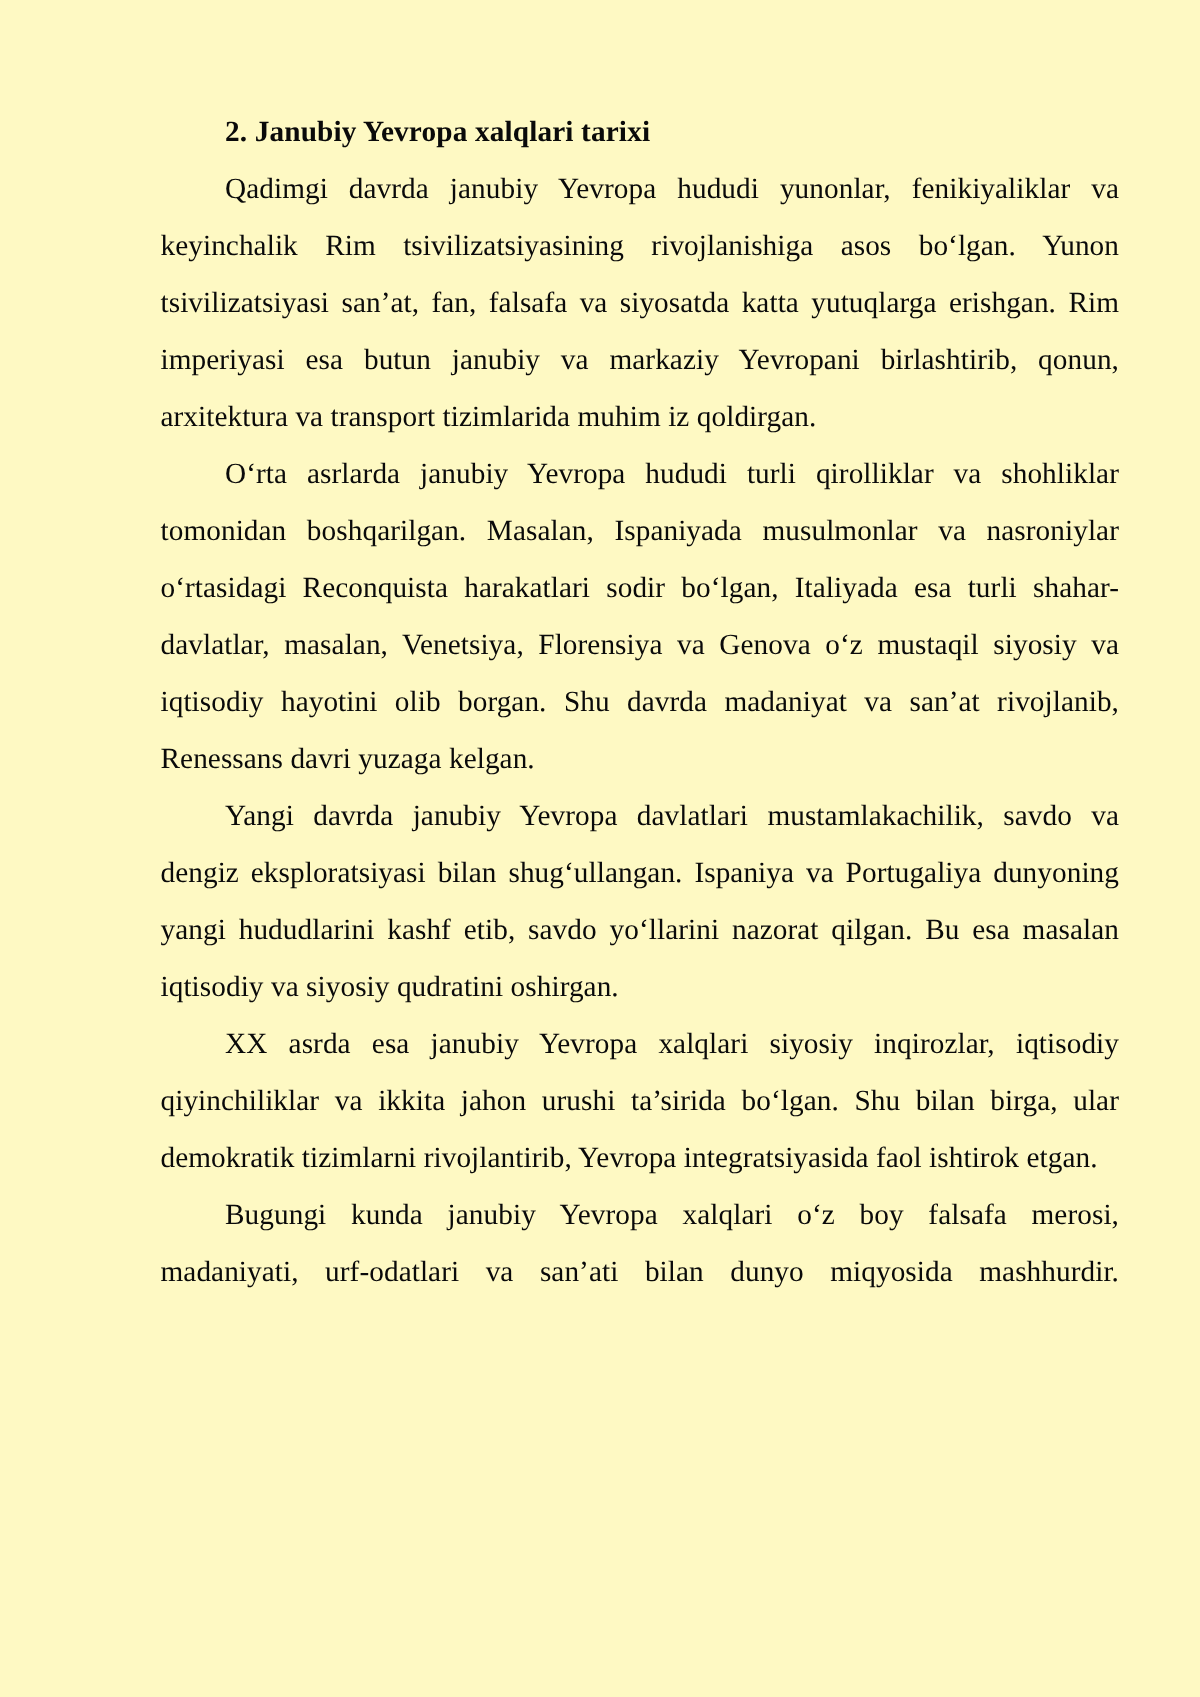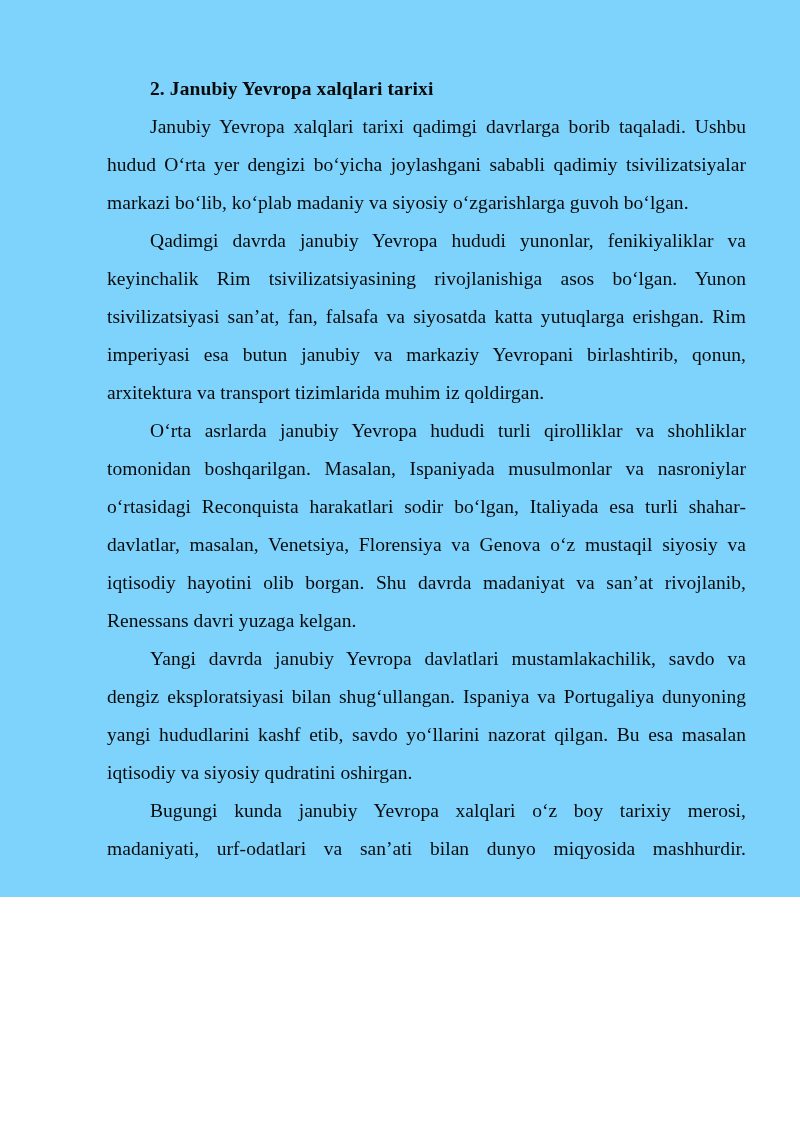"2. Janubiy Yevropa xalqlari tarixi" #page { background: #7dd3fc -> #fef9c3; height: 897px -> 1131px }
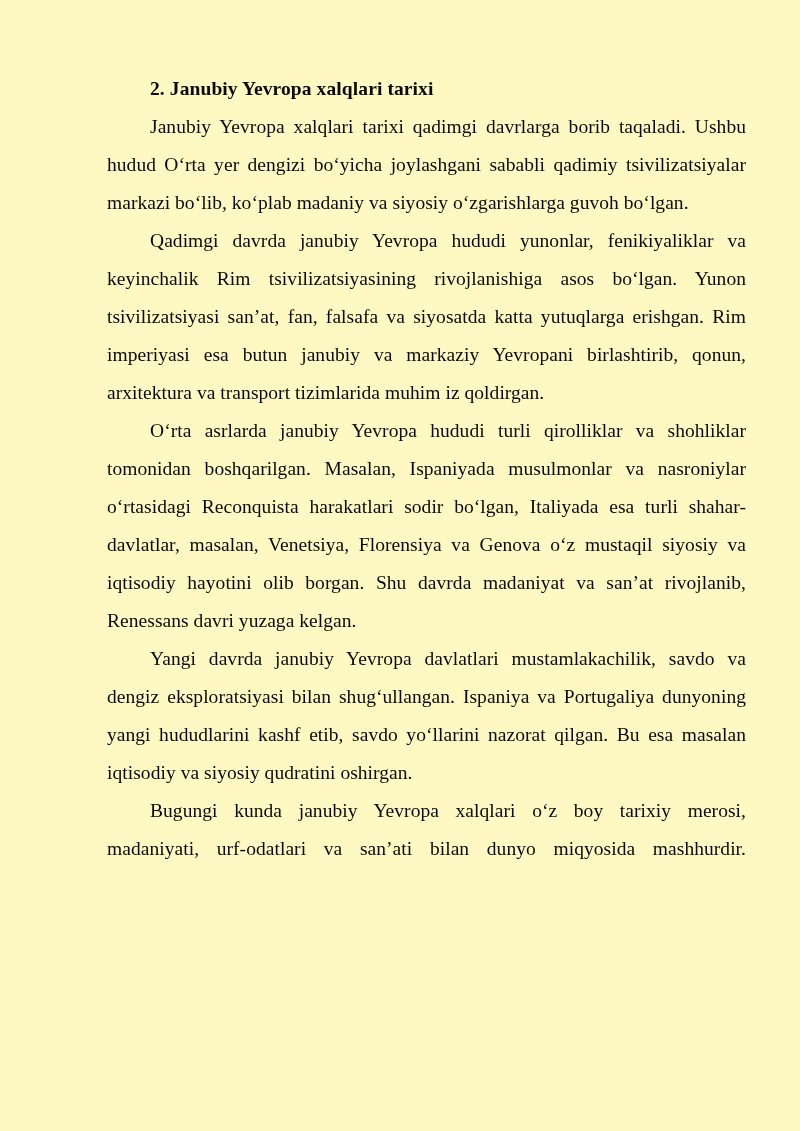"Janubiy Yevropa xalqlari tarixi qadimgi" p.doc-para { html: <p>Janubiy Yevropa xalqlari tarixi qadimgi davrlarga borib taqaladi. Ushbu hudud O‘rta yer dengizi bo‘yicha joylashgani sababli qadimiy tsivilizatsiyalar markazi bo‘lib, ko‘plab madaniy va siyosiy o‘zgarishlarga guvoh bo‘lgan.</p> -> none }
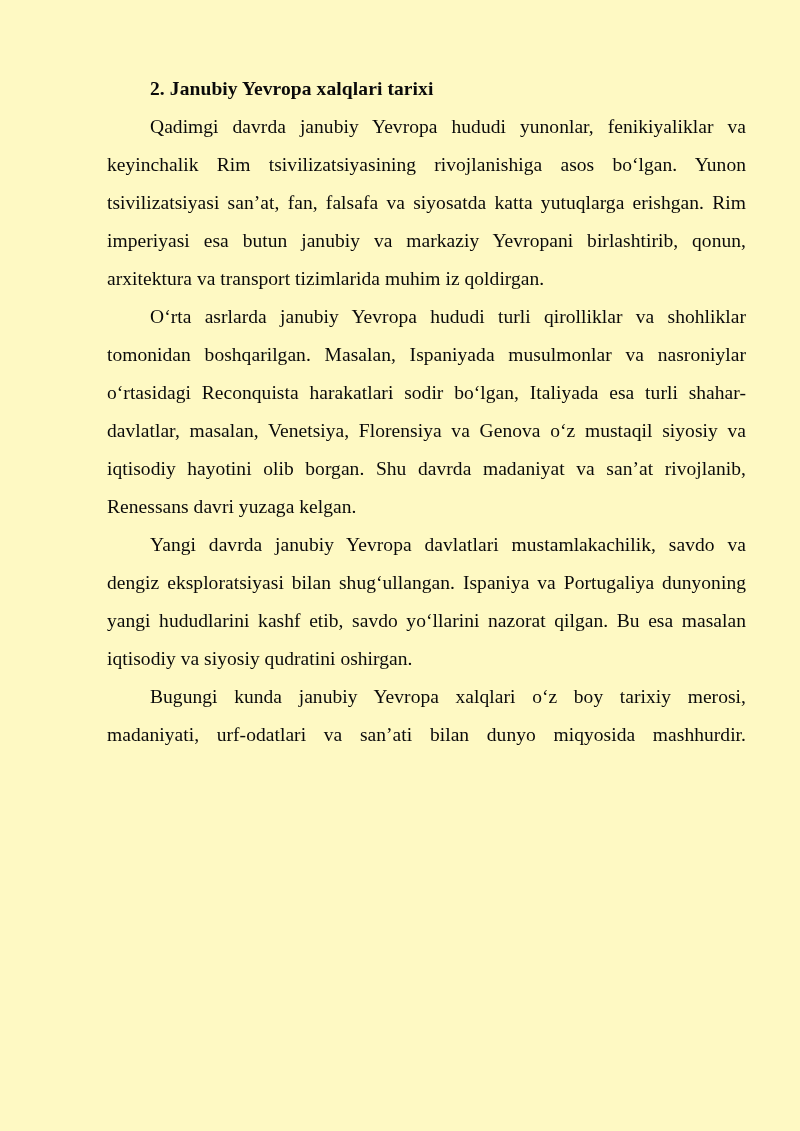"XX asrda esa janubiy Yevropa" p.doc-para { html: none -> <p>XX asrda esa janubiy Yevropa xalqlari siyosiy inqirozlar, iqtisodiy qiyinchiliklar va ikkita jahon urushi ta’sirida bo‘lgan. Shu bilan birga, ular demokratik tizimlarni rivojlantirib, Yevropa integratsiyasida faol ishtirok etgan.</p> }
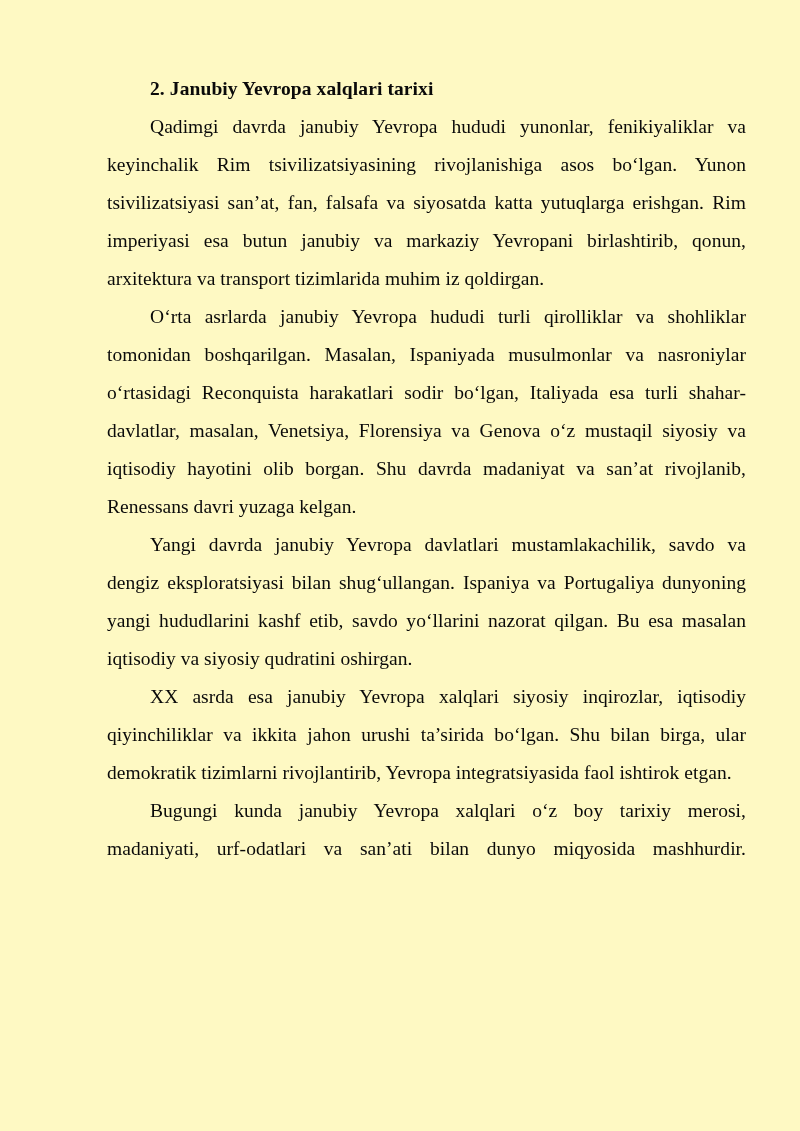"Bugungi kunda janubiy Yevropa xalqlari" p.doc-para { text: tarixiy -> falsafa }
